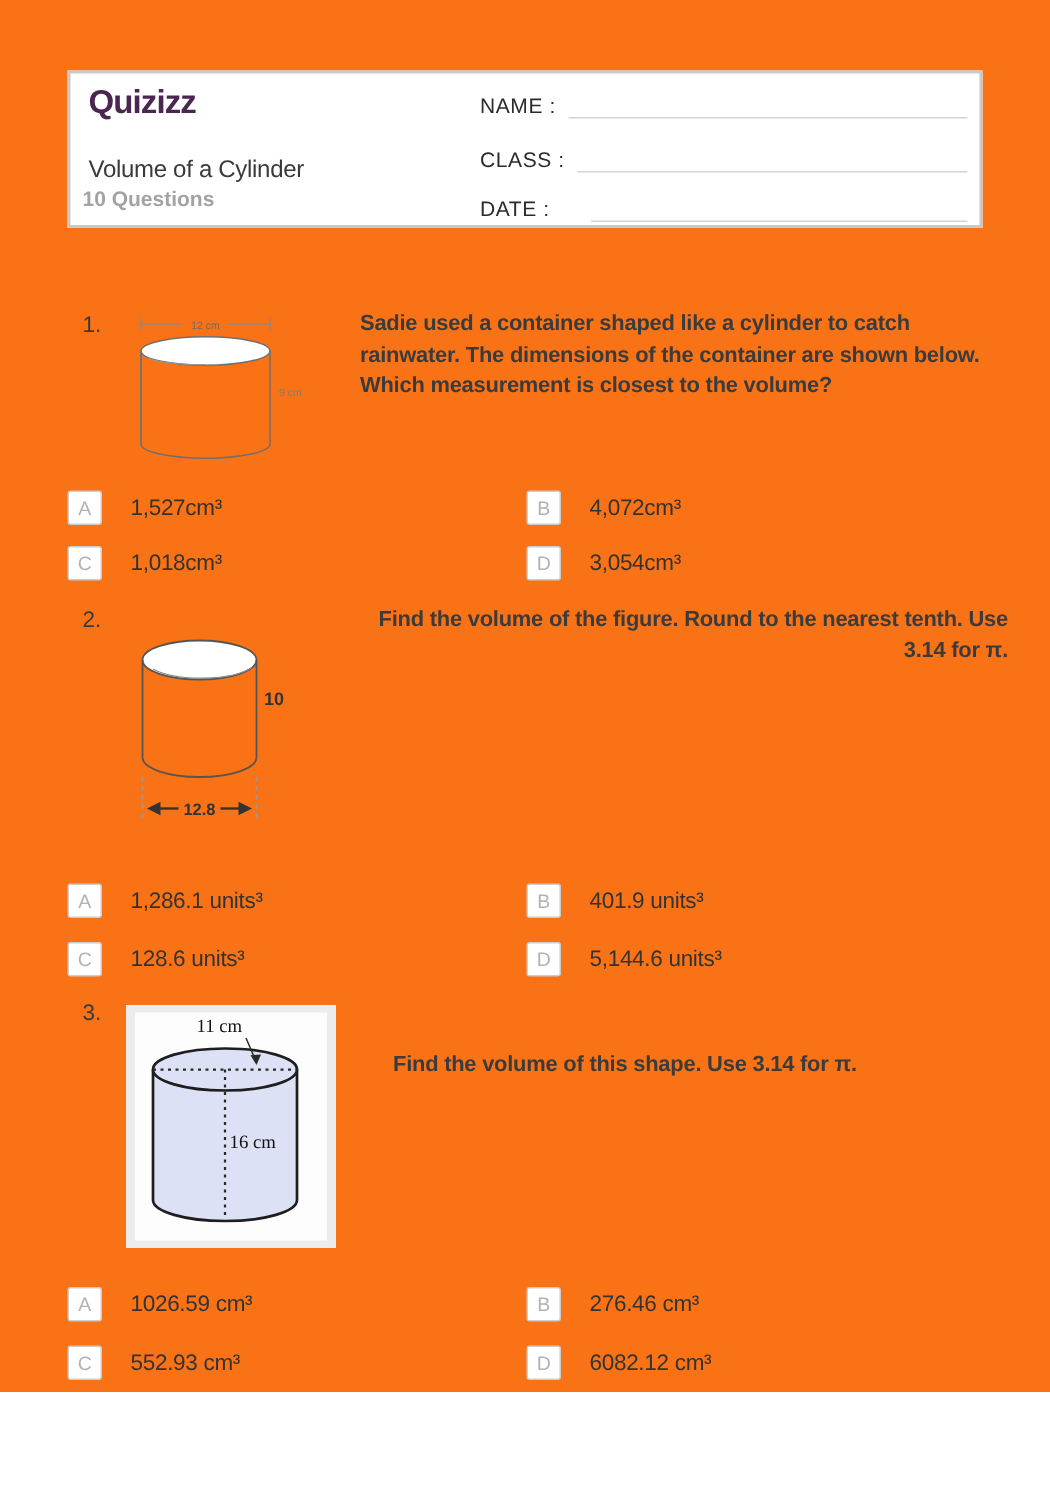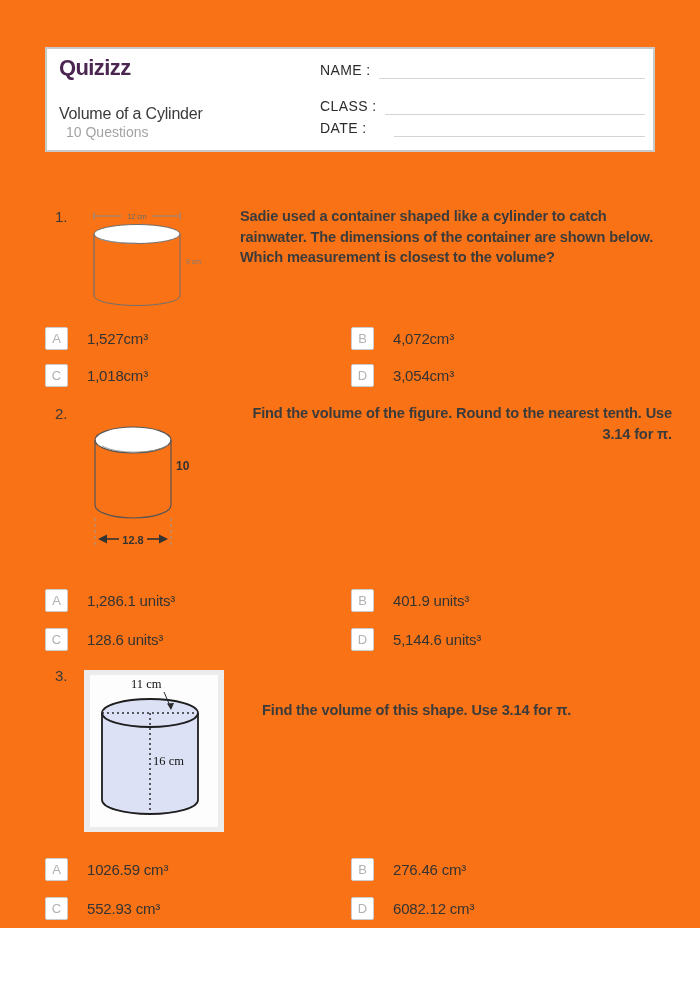"10 Questions" .hb-sub { font-weight: none -> bold; left: 19px -> 8px }
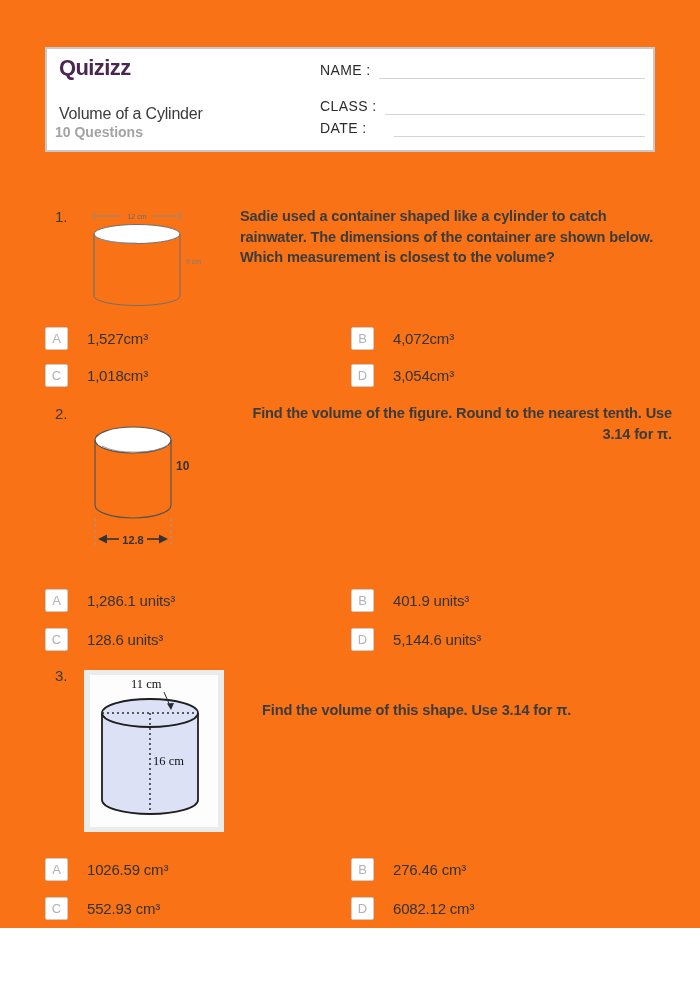"DATE :" div.field-row { top: 71px -> 82px }
